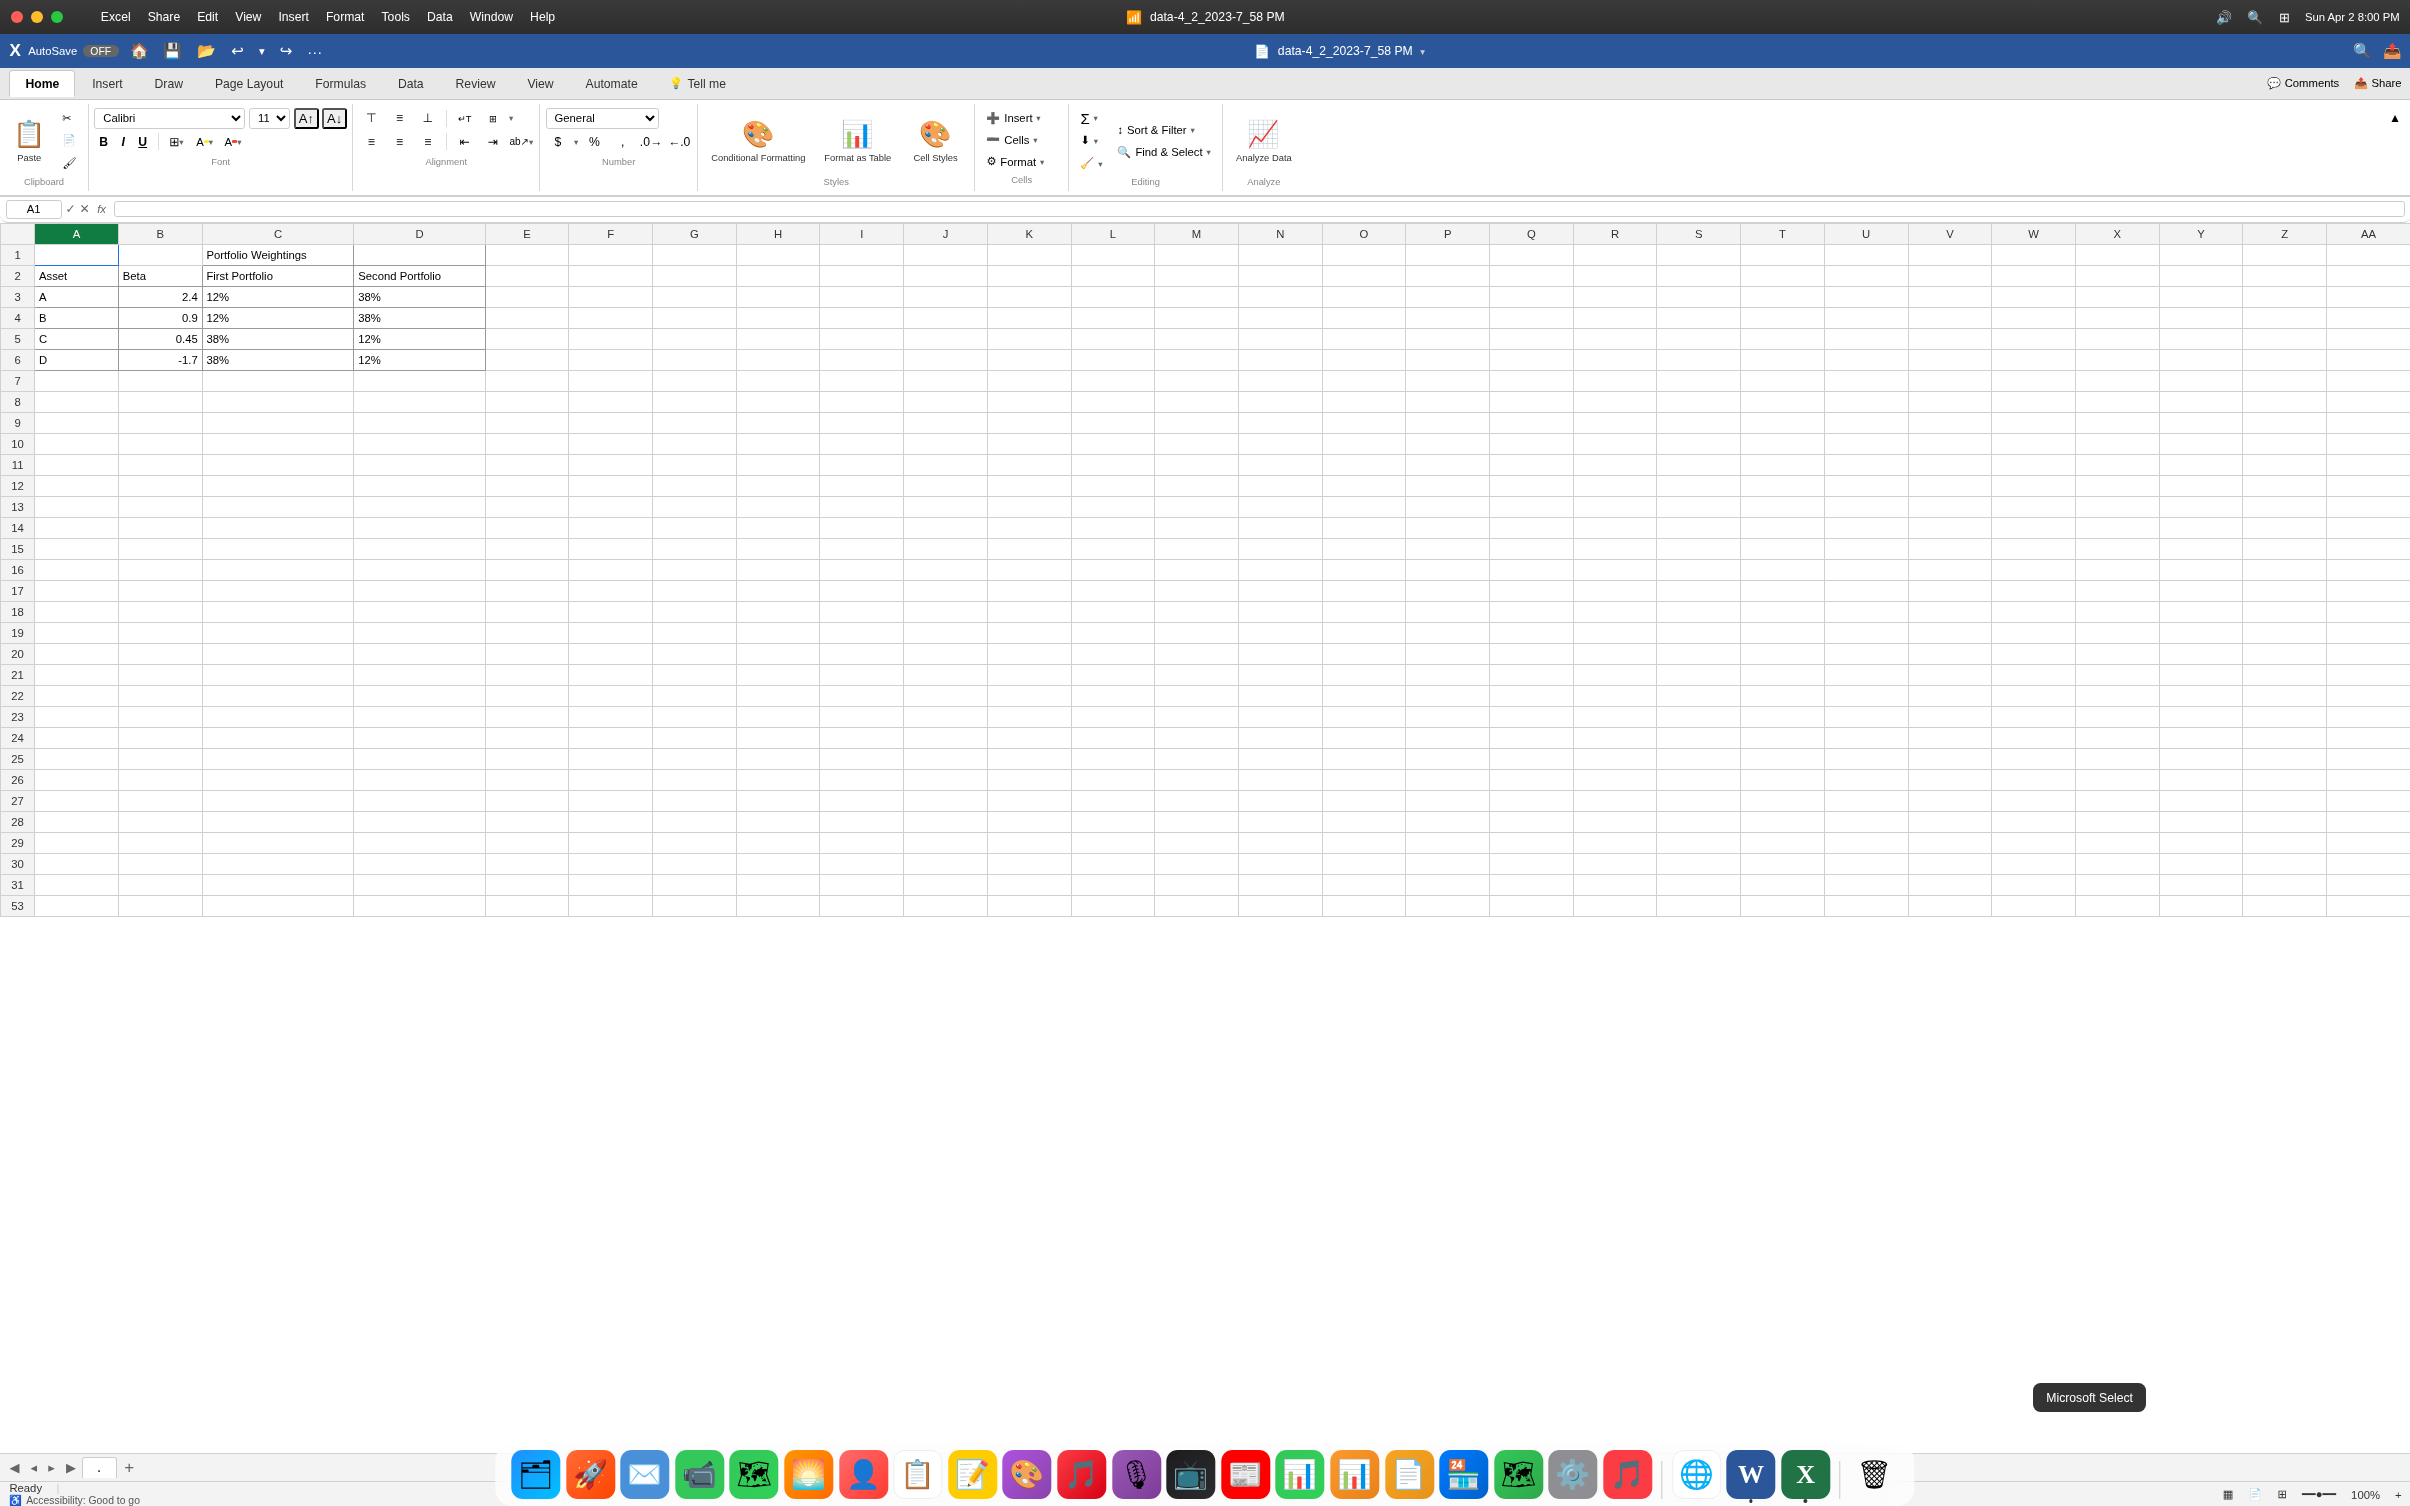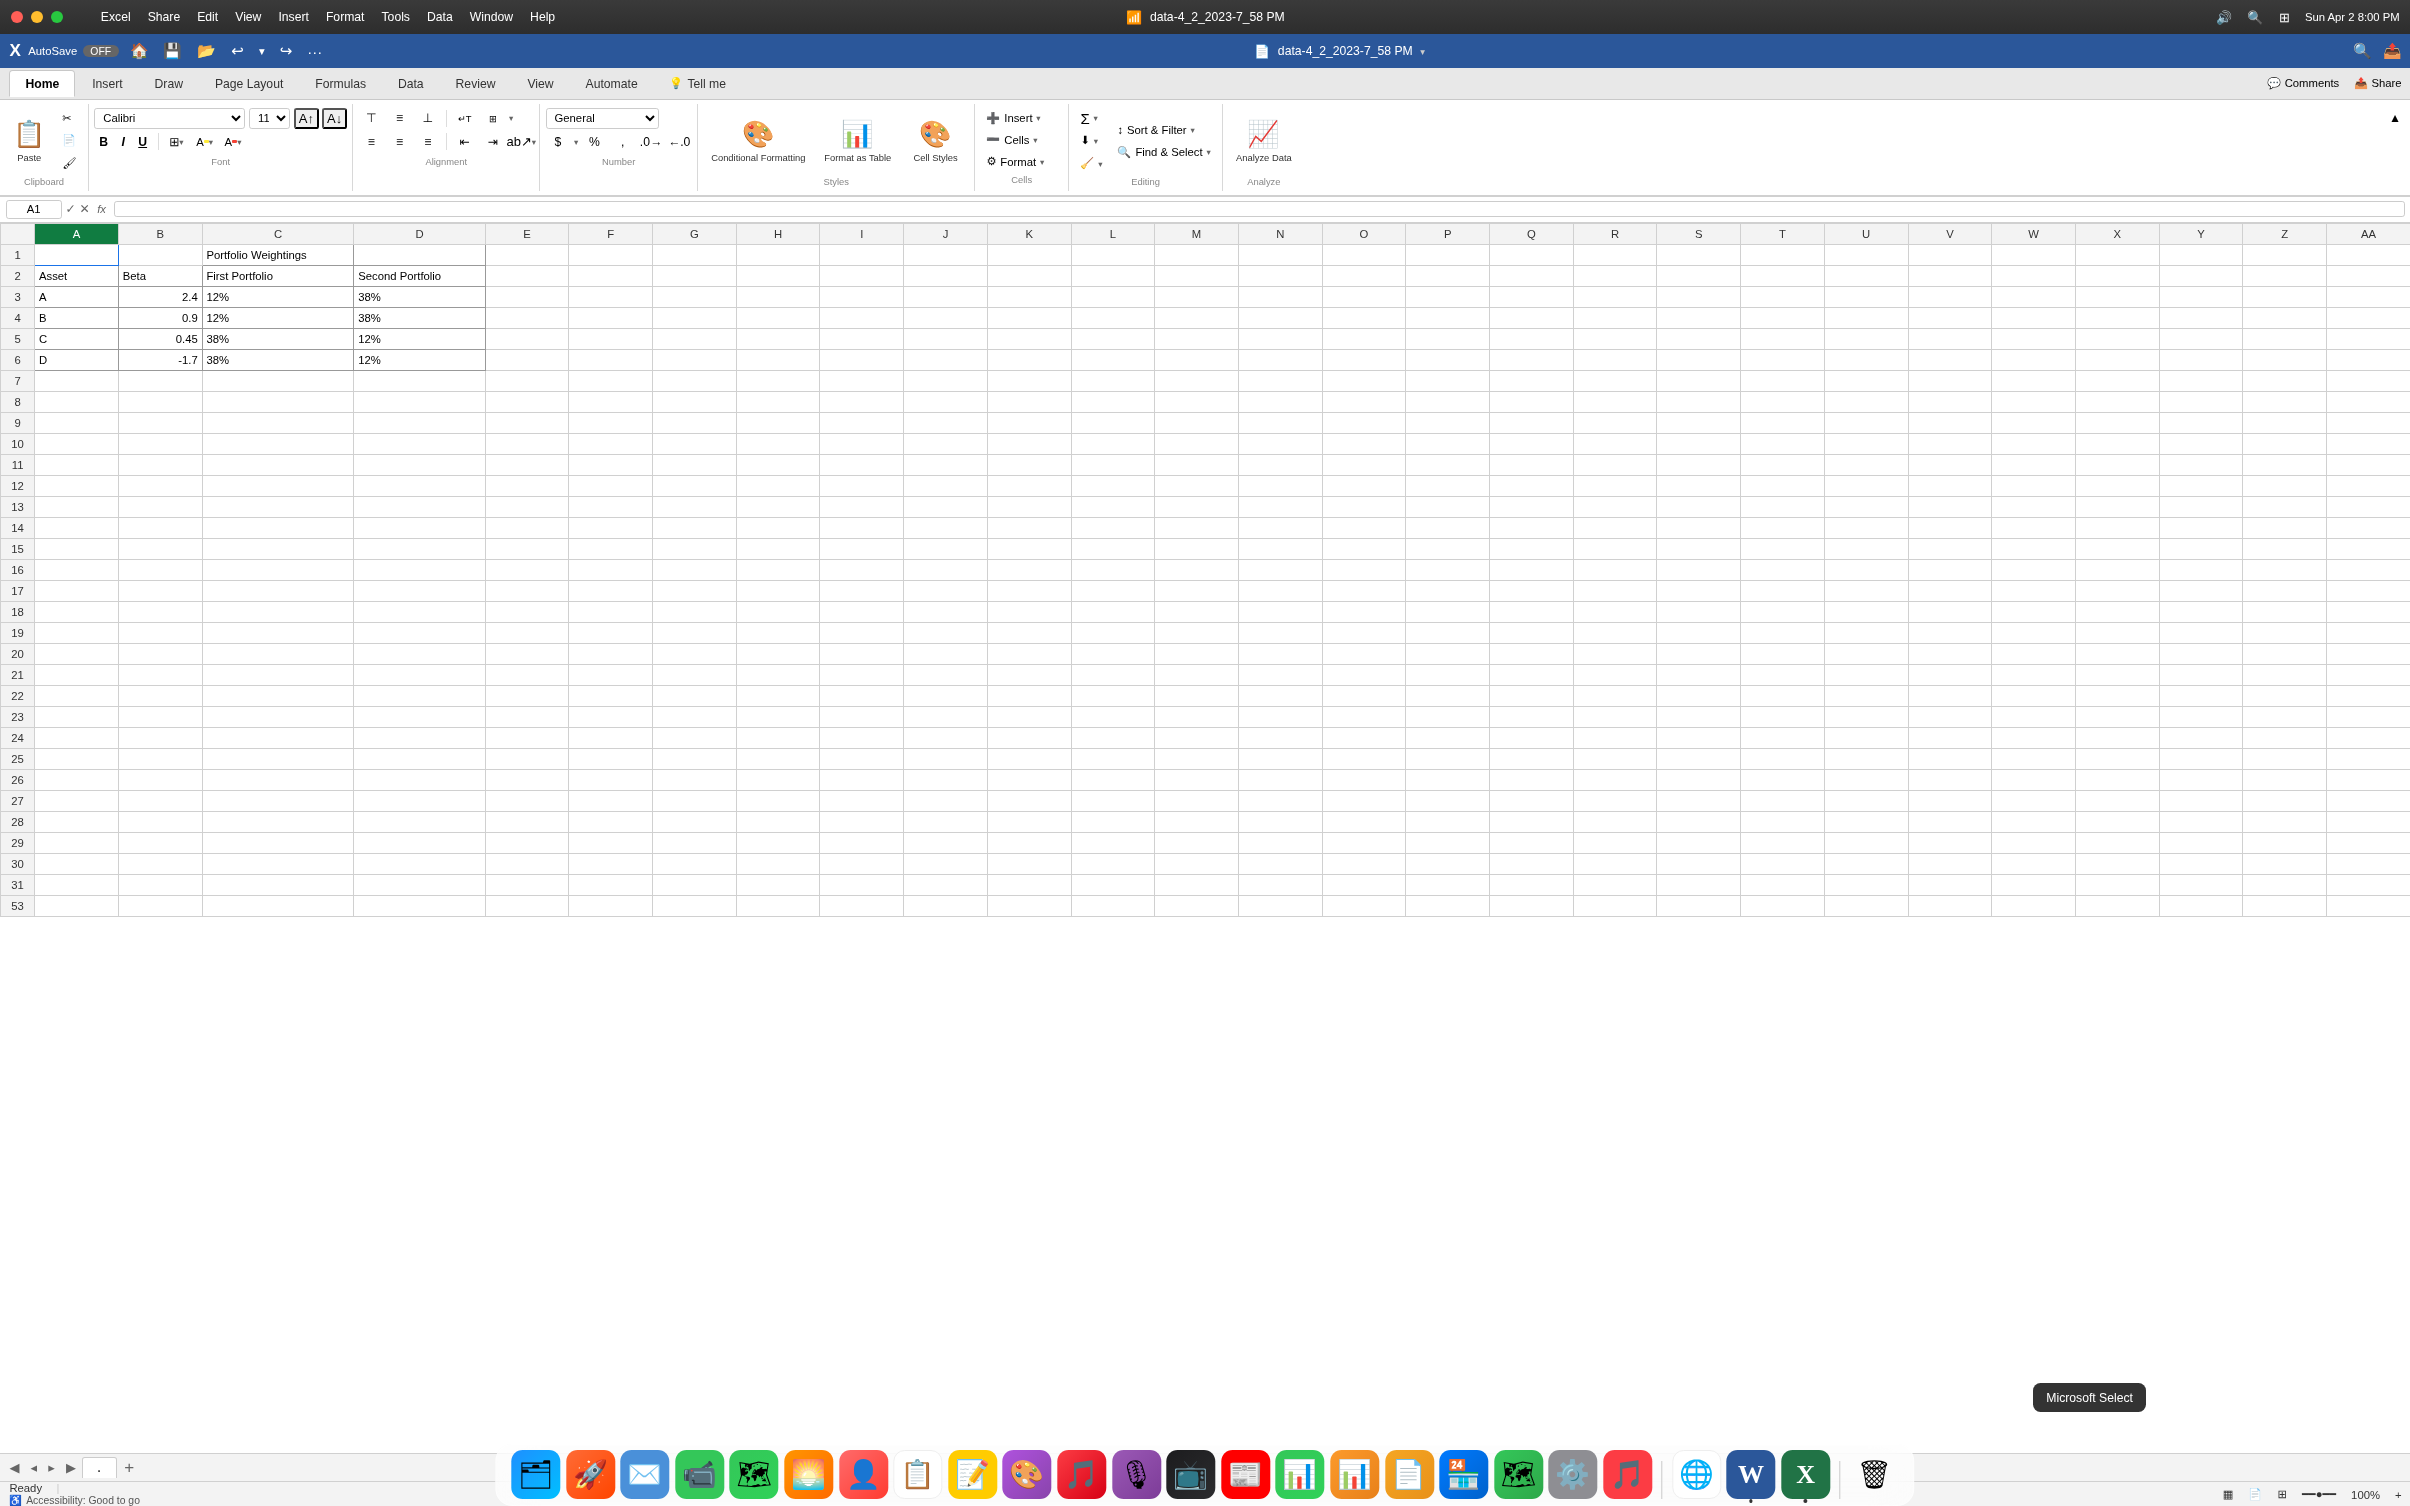"ab↗" span { font-size: 13px -> 10px }
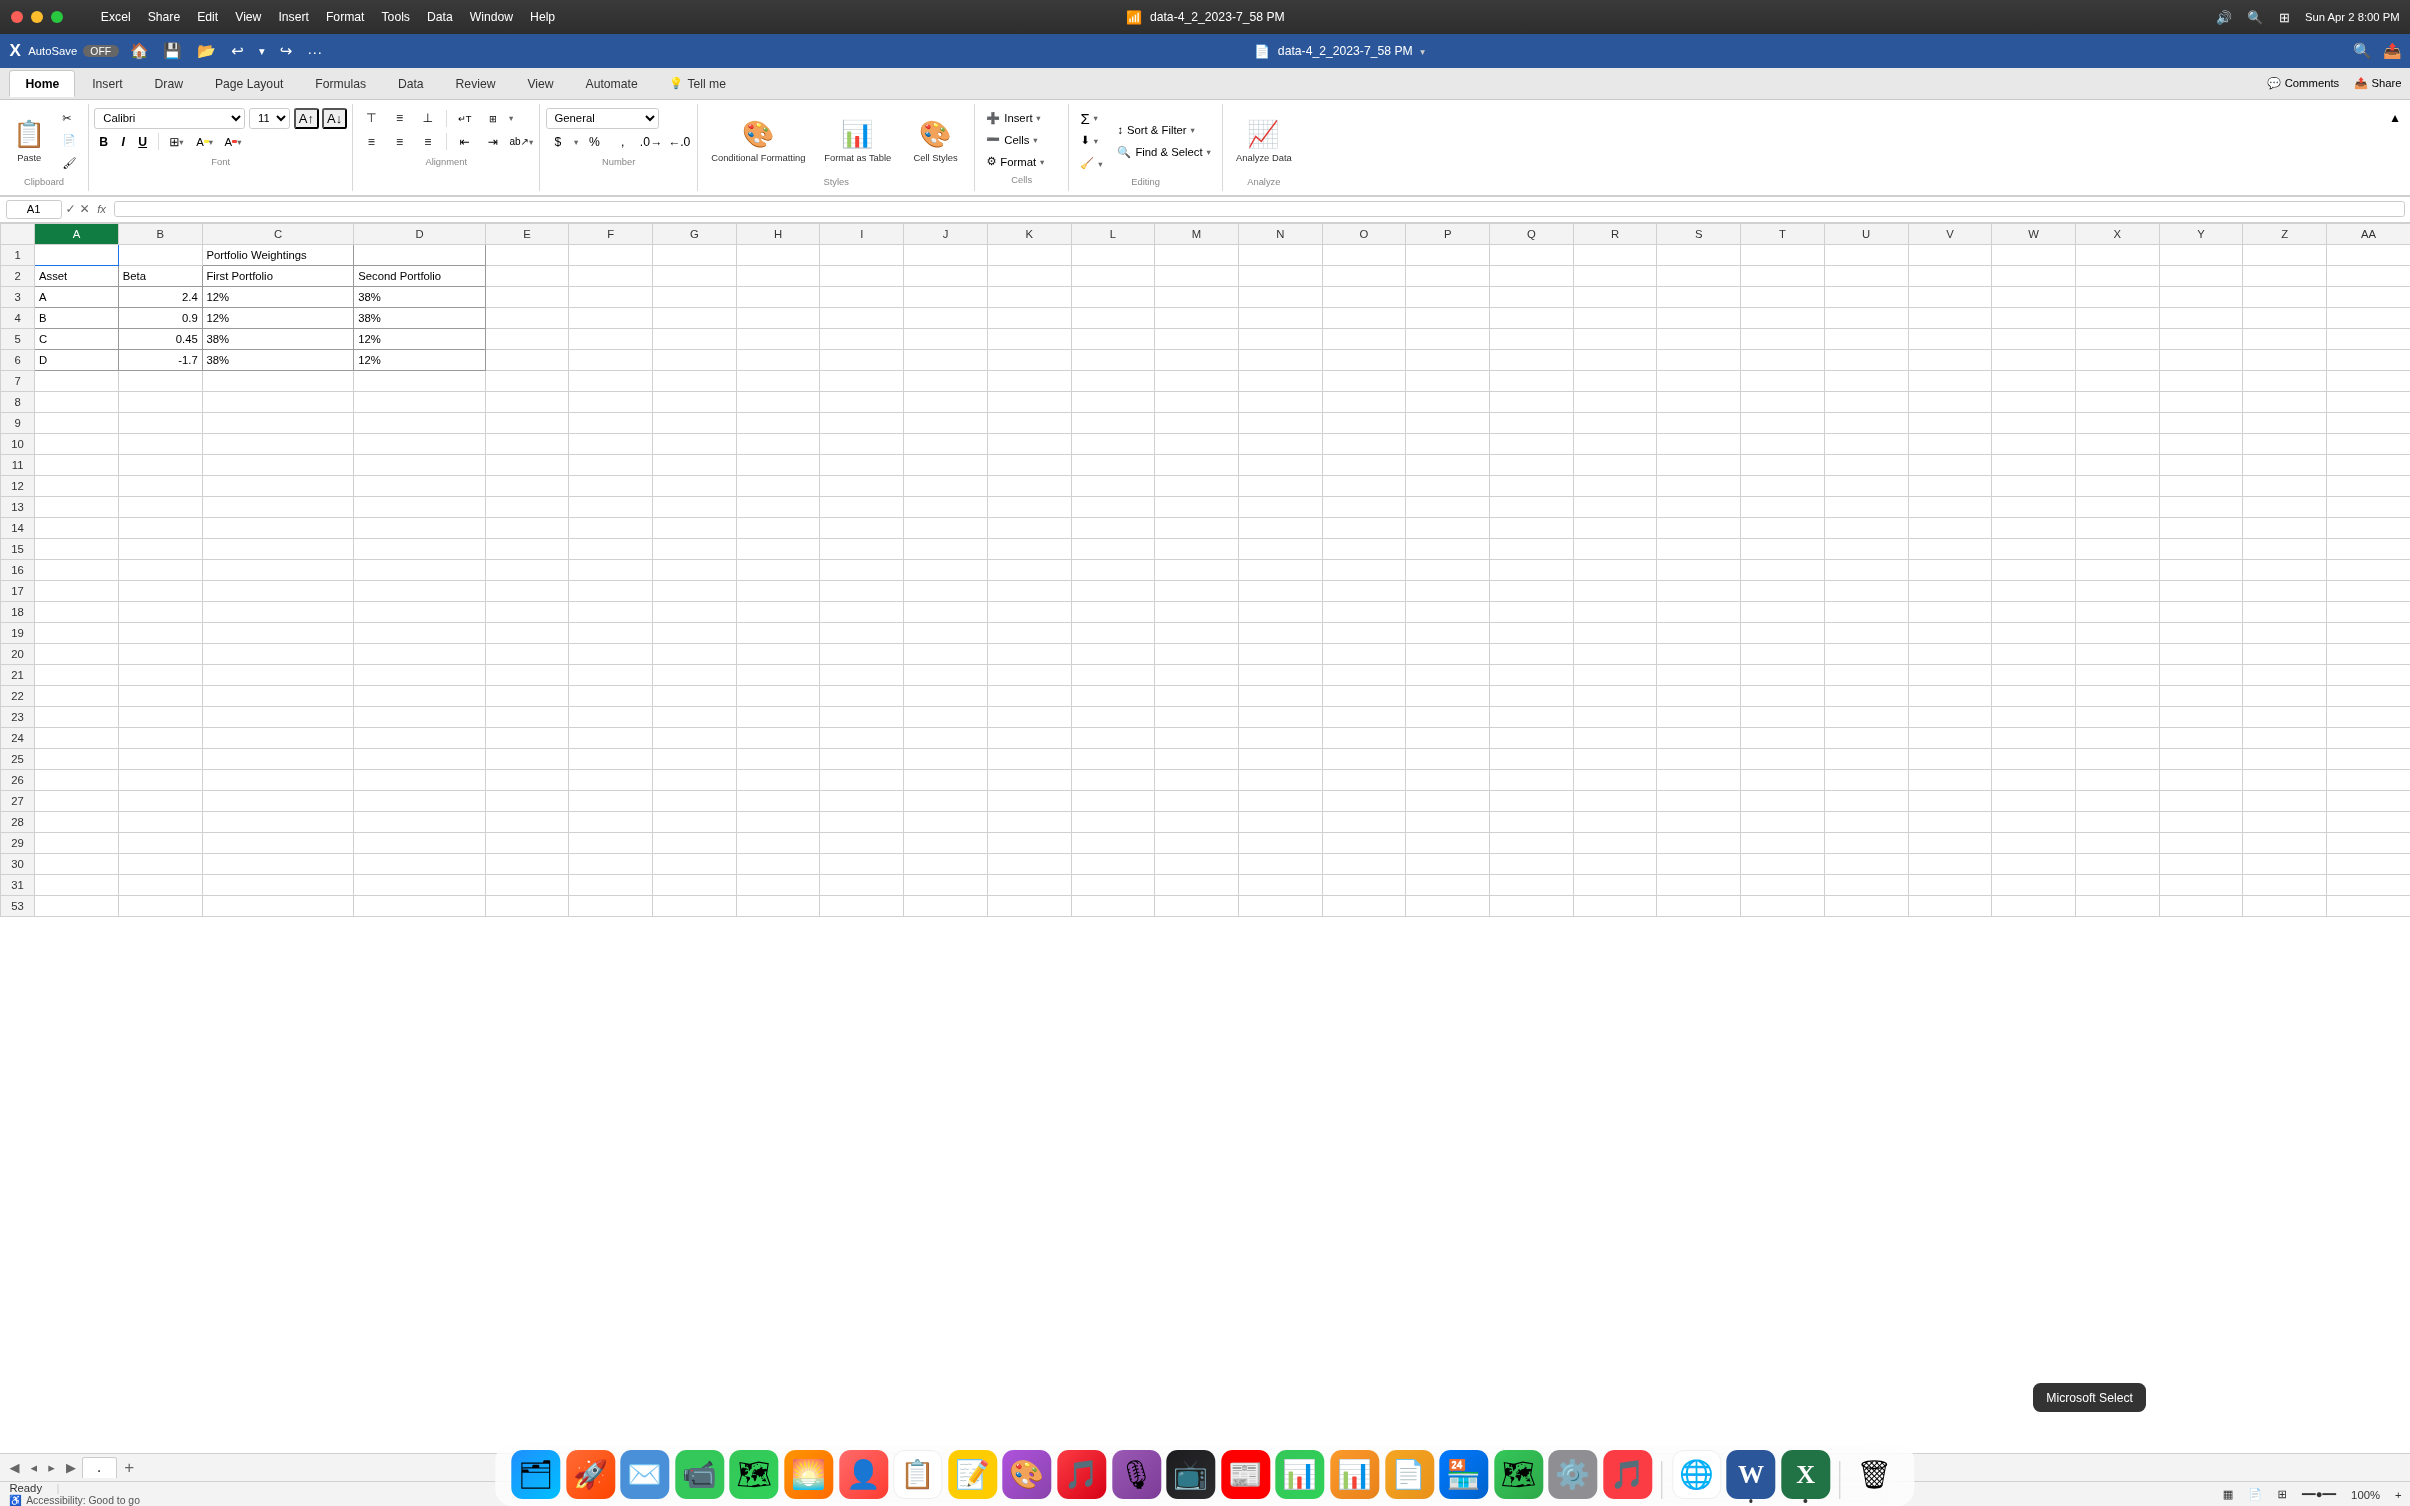"A1" .formula-bar { border-radius: none -> 8px }
